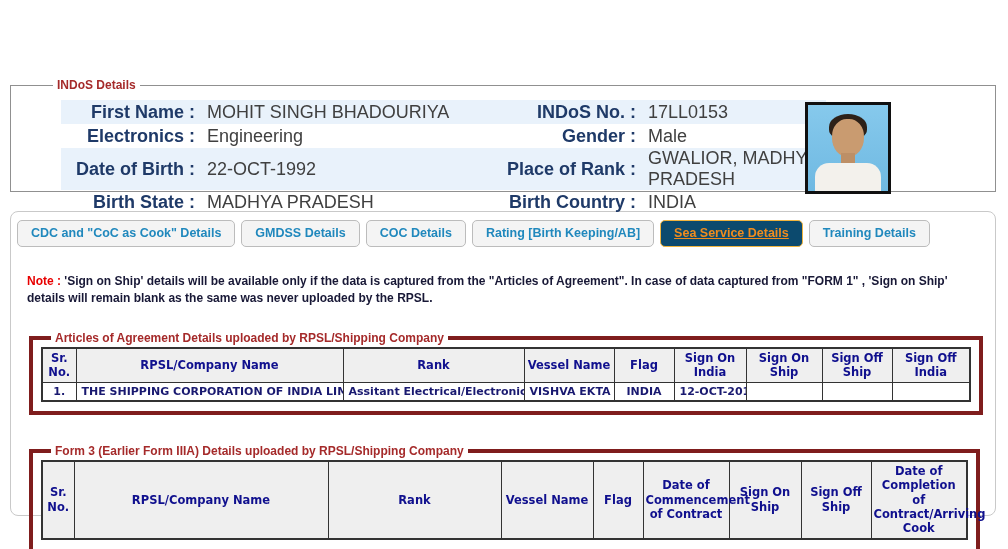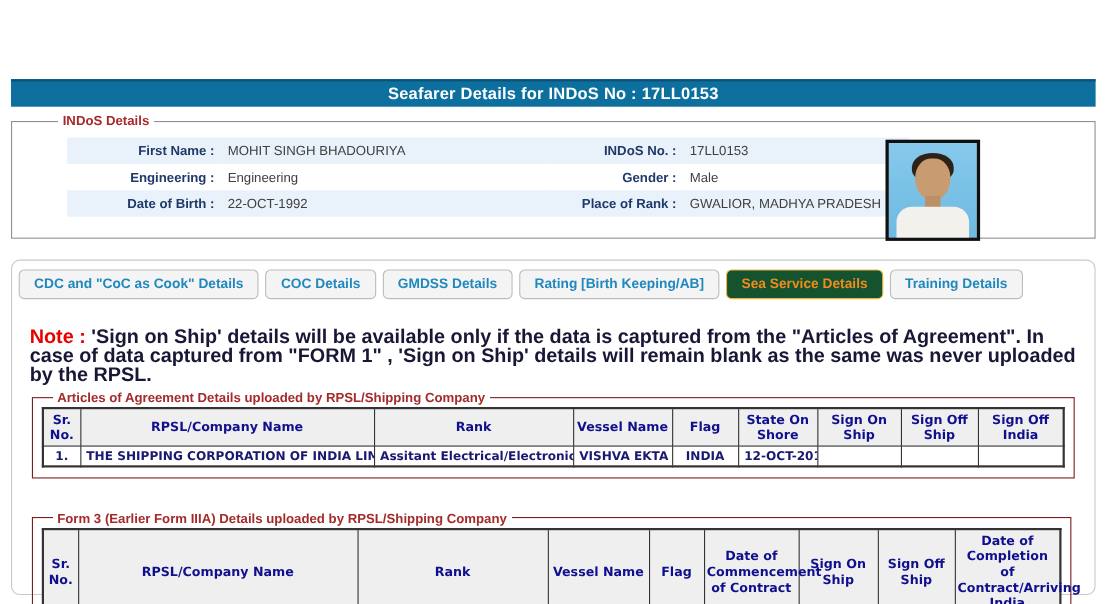"Seafarer Details for INDoS No" div.header-bar { html: <div> <h1>Seafarer Details for INDoS No : 17LL0153</h1> </div> -> none }
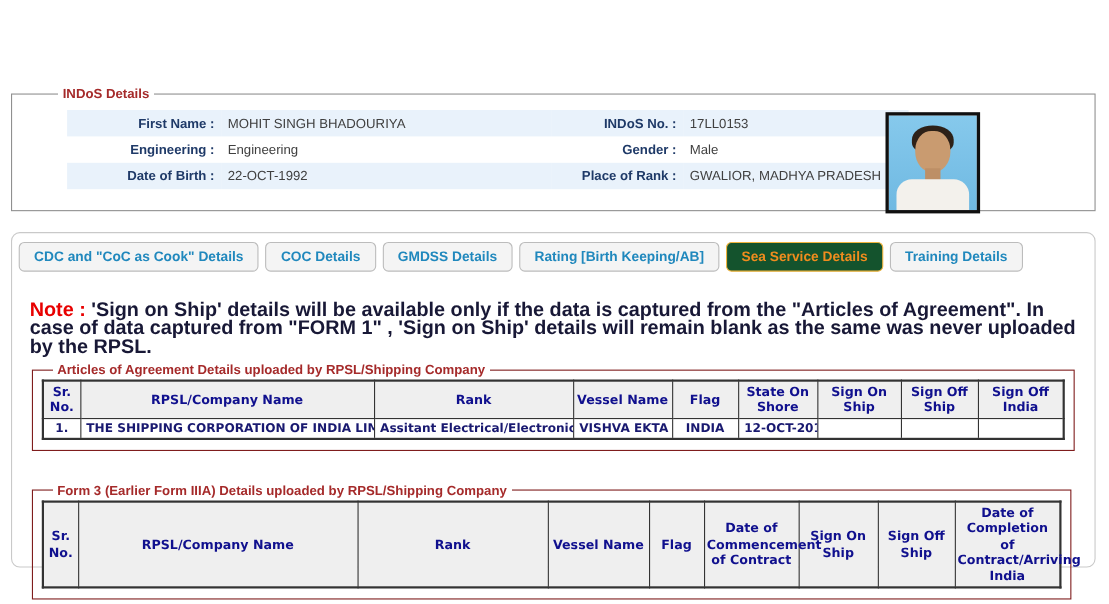"First Name :" .details-table { font-size: 12px -> 18px }
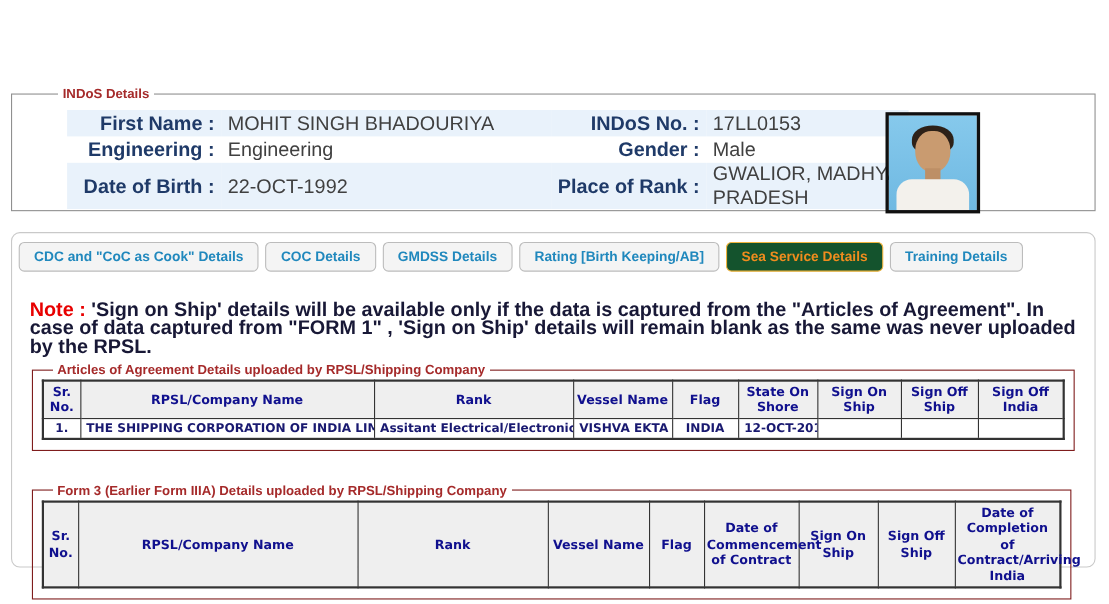"Engineering :" td.lbl { text: Engineering -> Electronics }
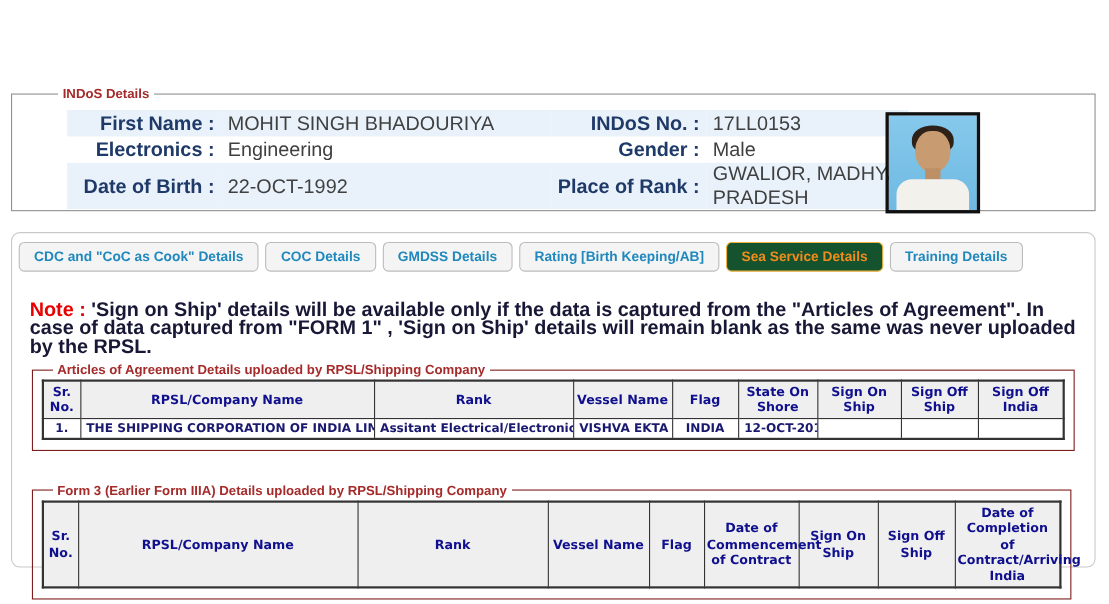"Birth State :" tr { html: none -> <tr> <td>Birth State :</td> <td>MADHYA PRADESH</td> <td>Birth Country :</td> <td>INDIA</td> </tr> }
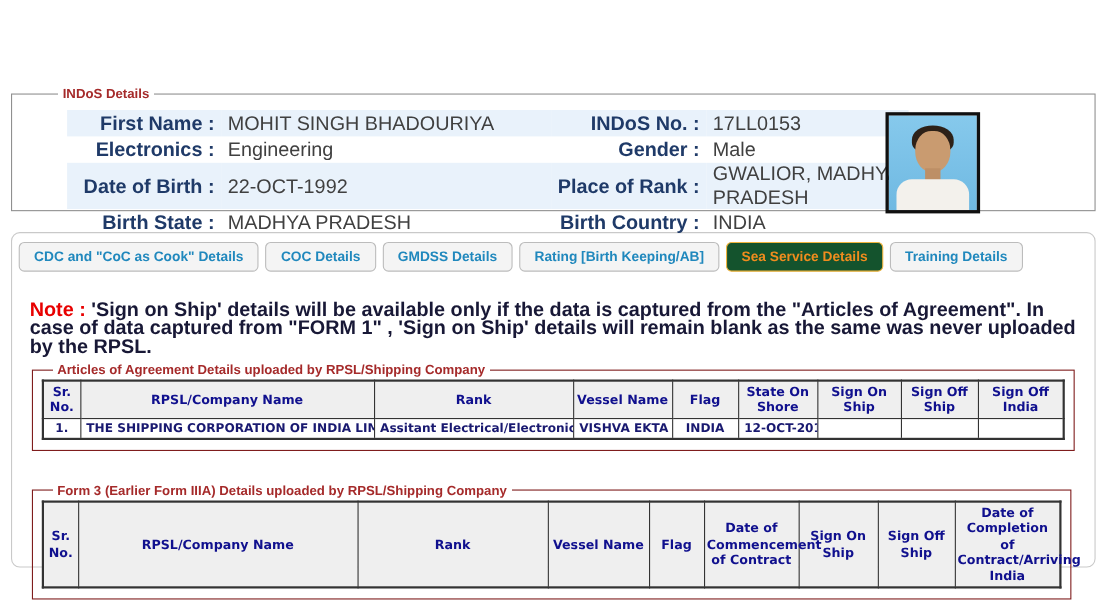"COC Details" div.tab { order: before "GMDSS Details" -> after "GMDSS Details" }
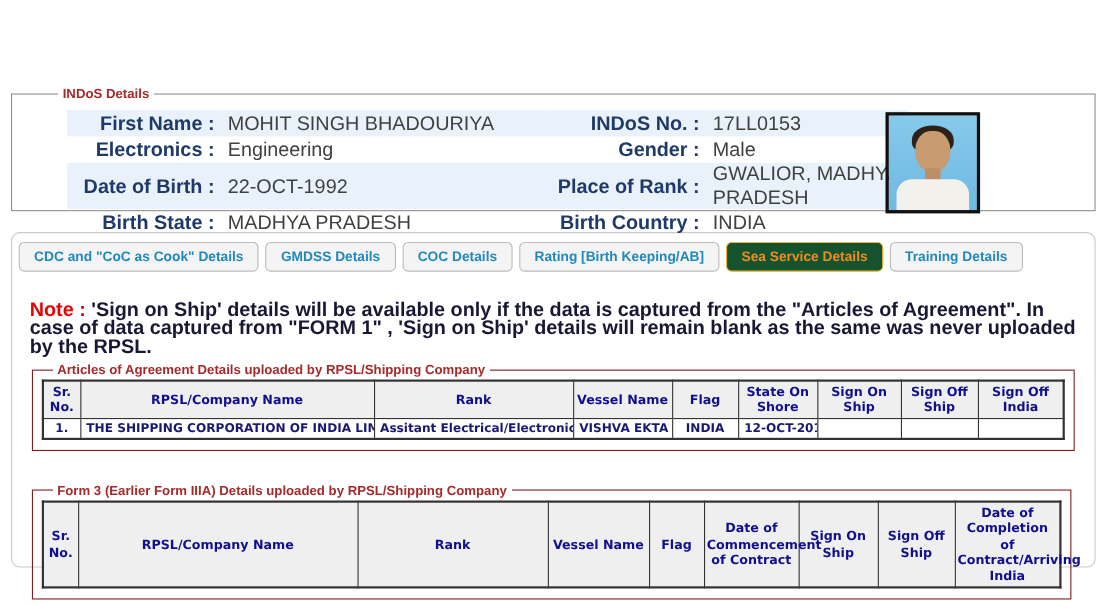"Sea Service Details" .tab.active { background: #14532d -> #0c4a6e; text-decoration: none -> underline }
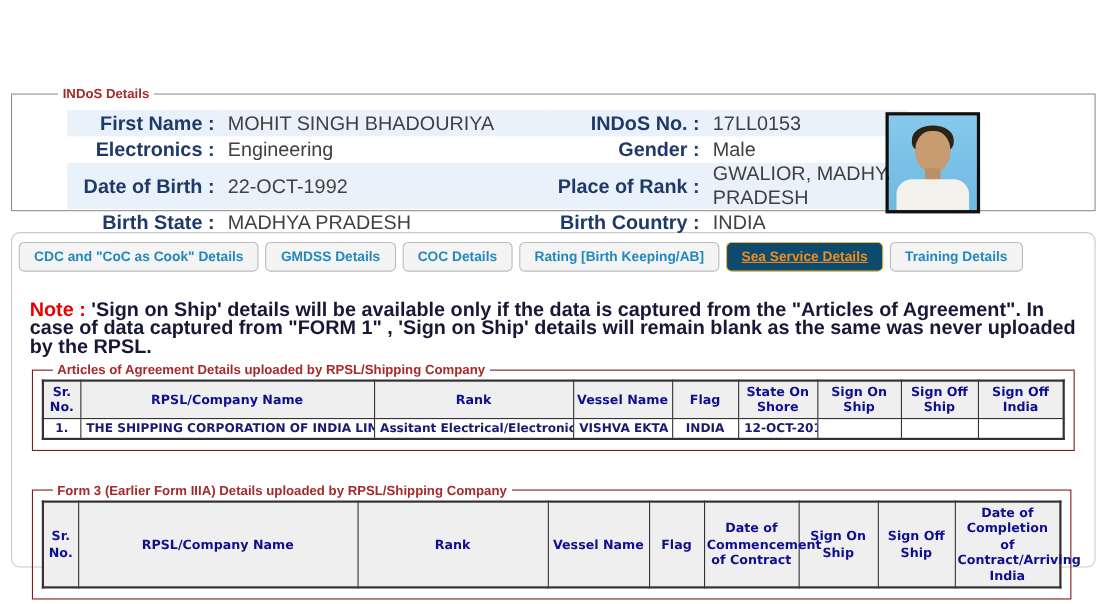"Note : 'Sign on Ship'" .note { font-size: 18px -> 12px }
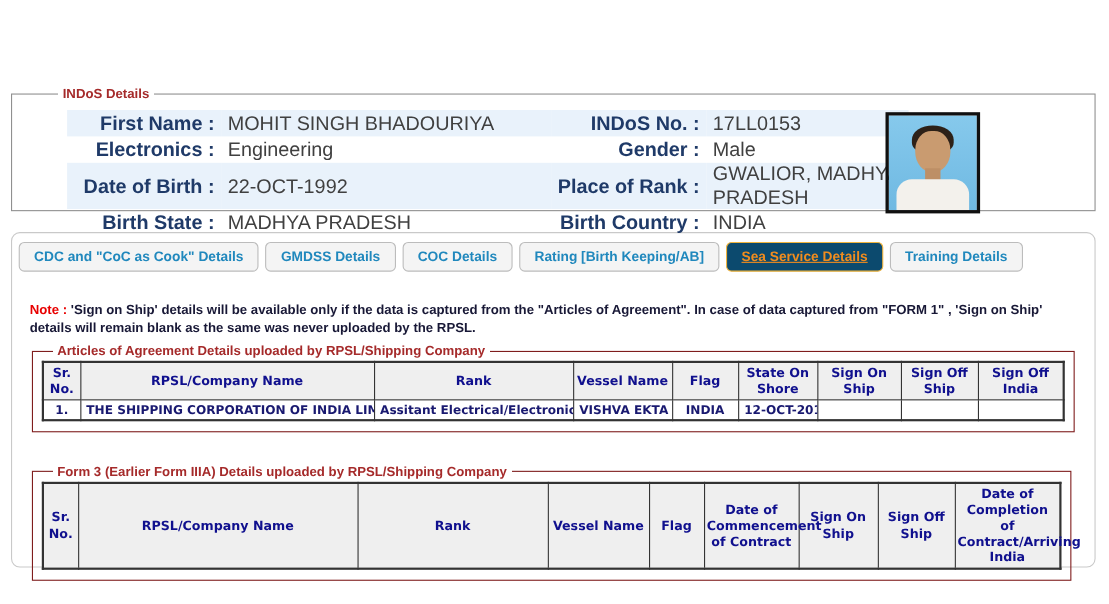"Articles of Agreement Details uploaded" .group-box { border: 1px solid #7f1d1d -> 4px solid #7f1d1d; margin: 5px 34px 0 18px -> 24px 34px 0 18px }
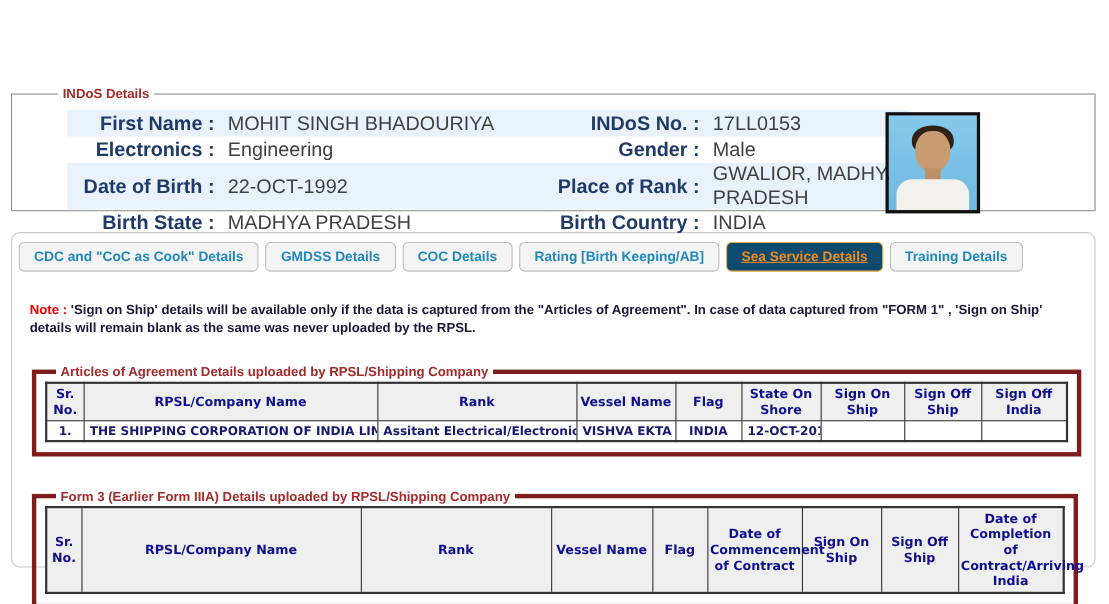"State On Shore" th { text: State On Shore -> Sign On India }
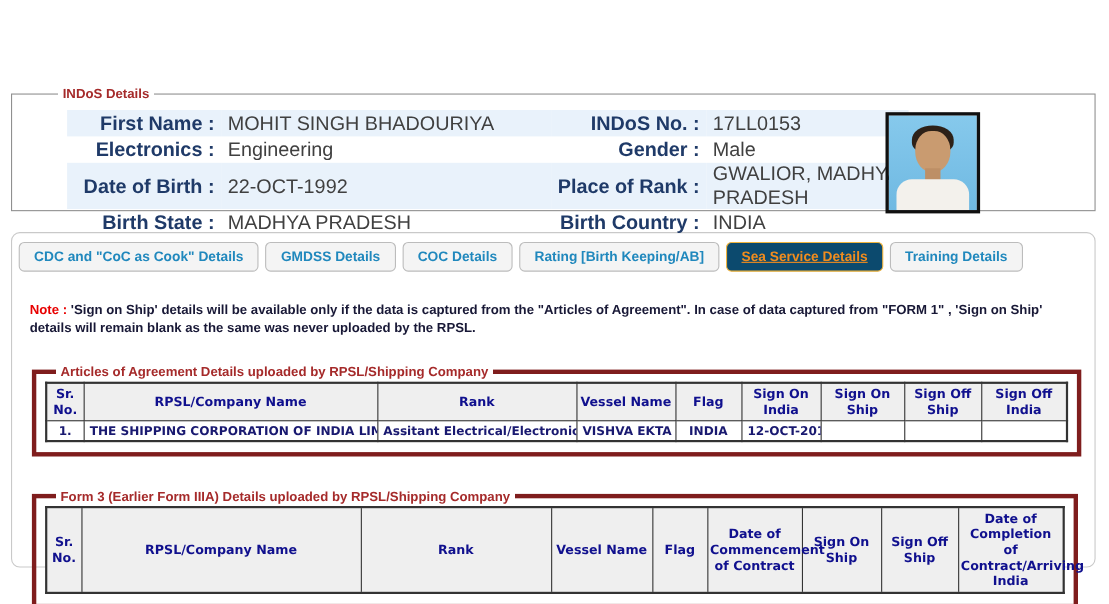"Date of Completion of Contract/Arriving" th { text: India -> Cook }
